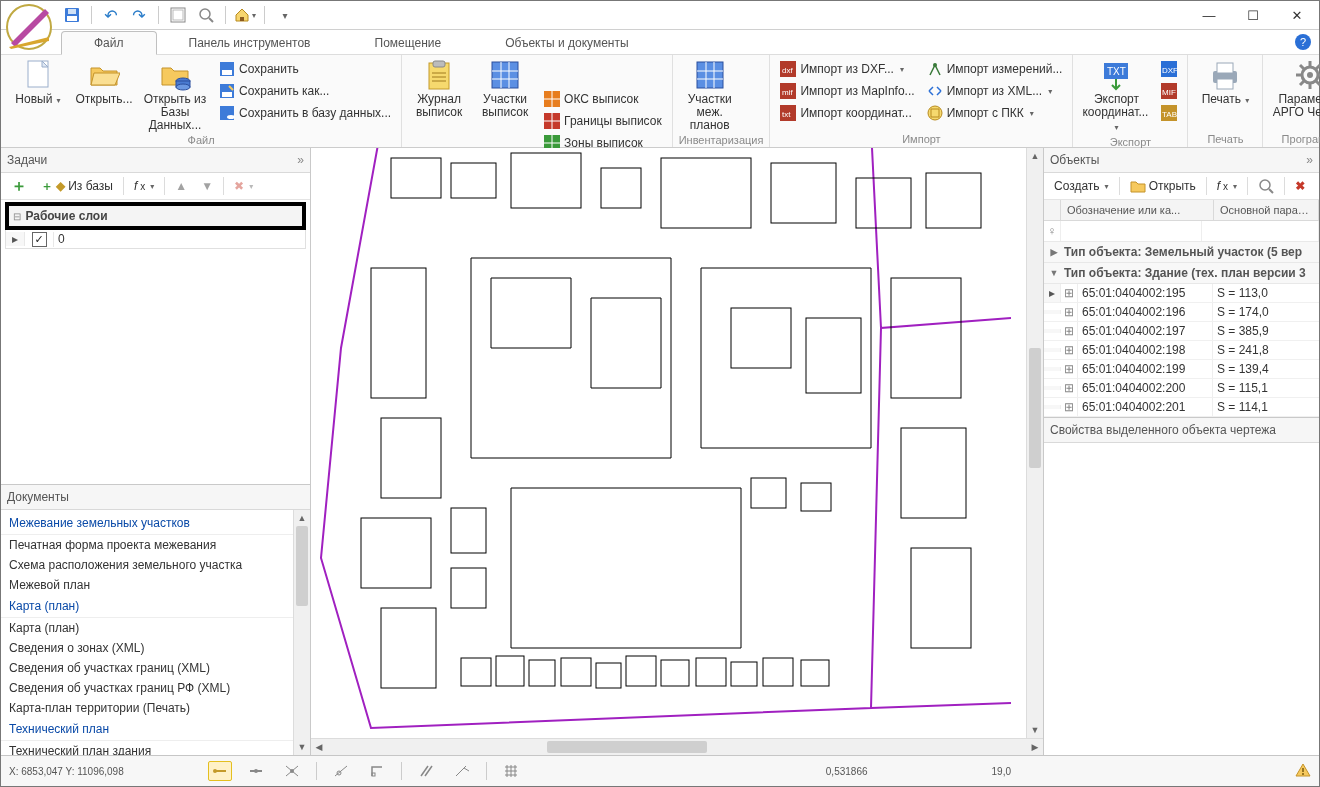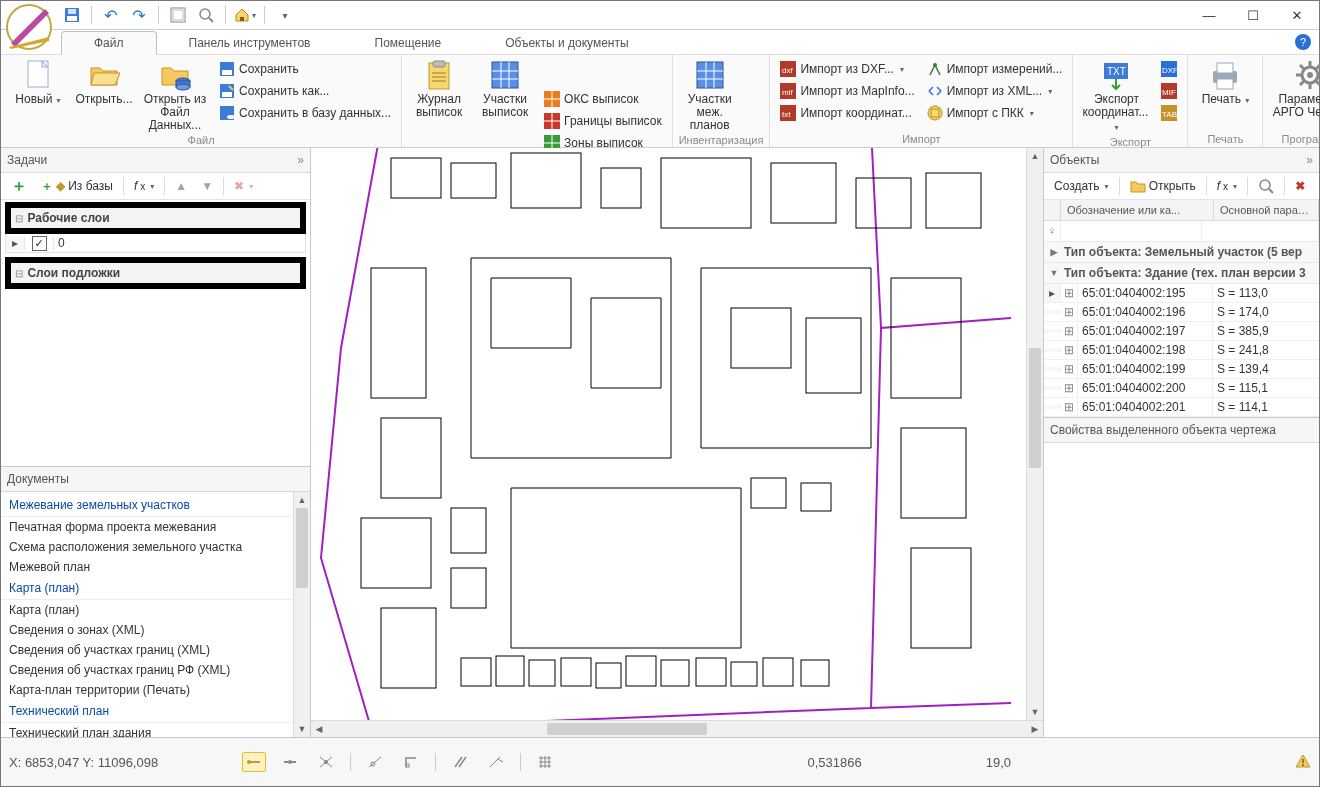"Открыть из" span.label { text: Файл -> Базы }
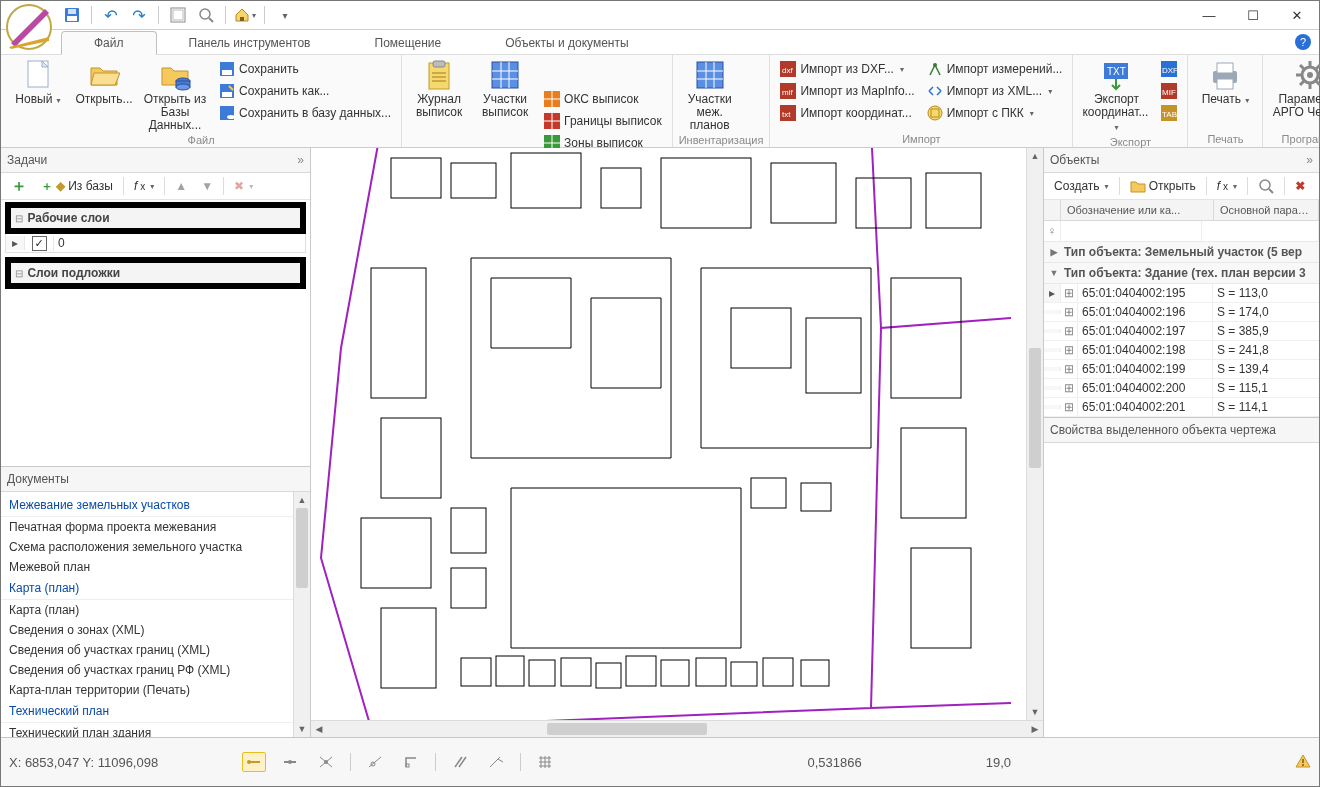"Рабочие слои" .acc-head { border: 6px solid #000000 -> 4px solid #000000 }
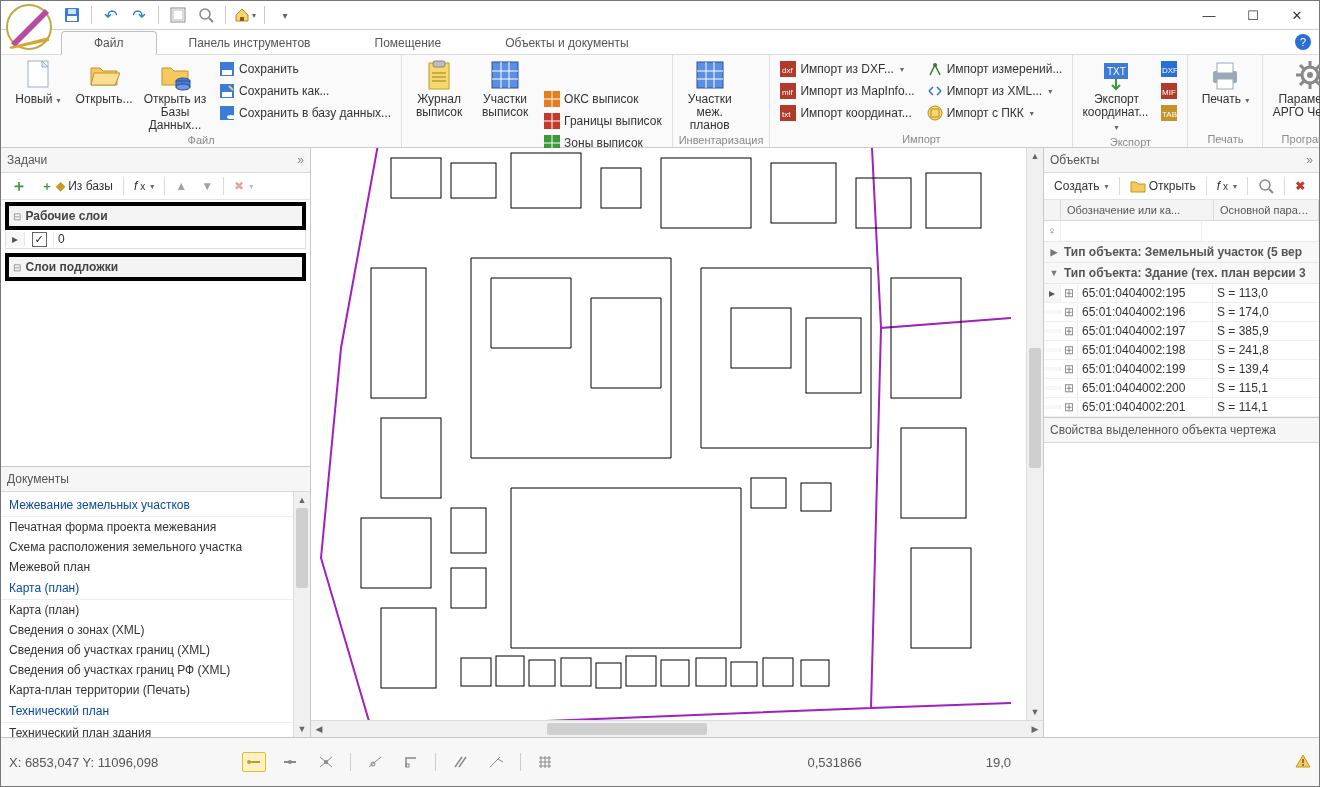"Слои подложки" div.acc-head { html: <div> <b>Слои подложки</b> </div> -> none }
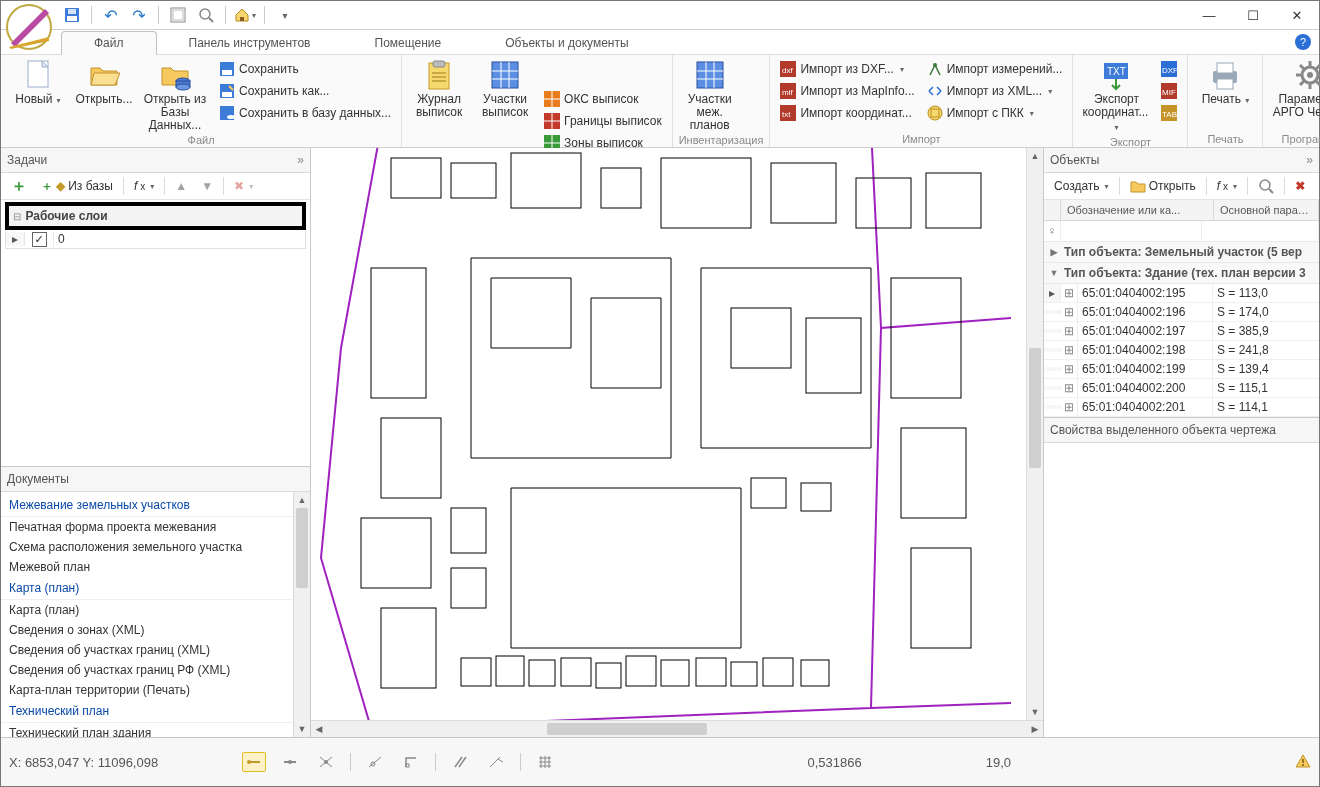"X: 6853,047 Y: 11096,098" .status { font-size: 13px -> 10px; padding: 12px 8px -> 3px 8px }
